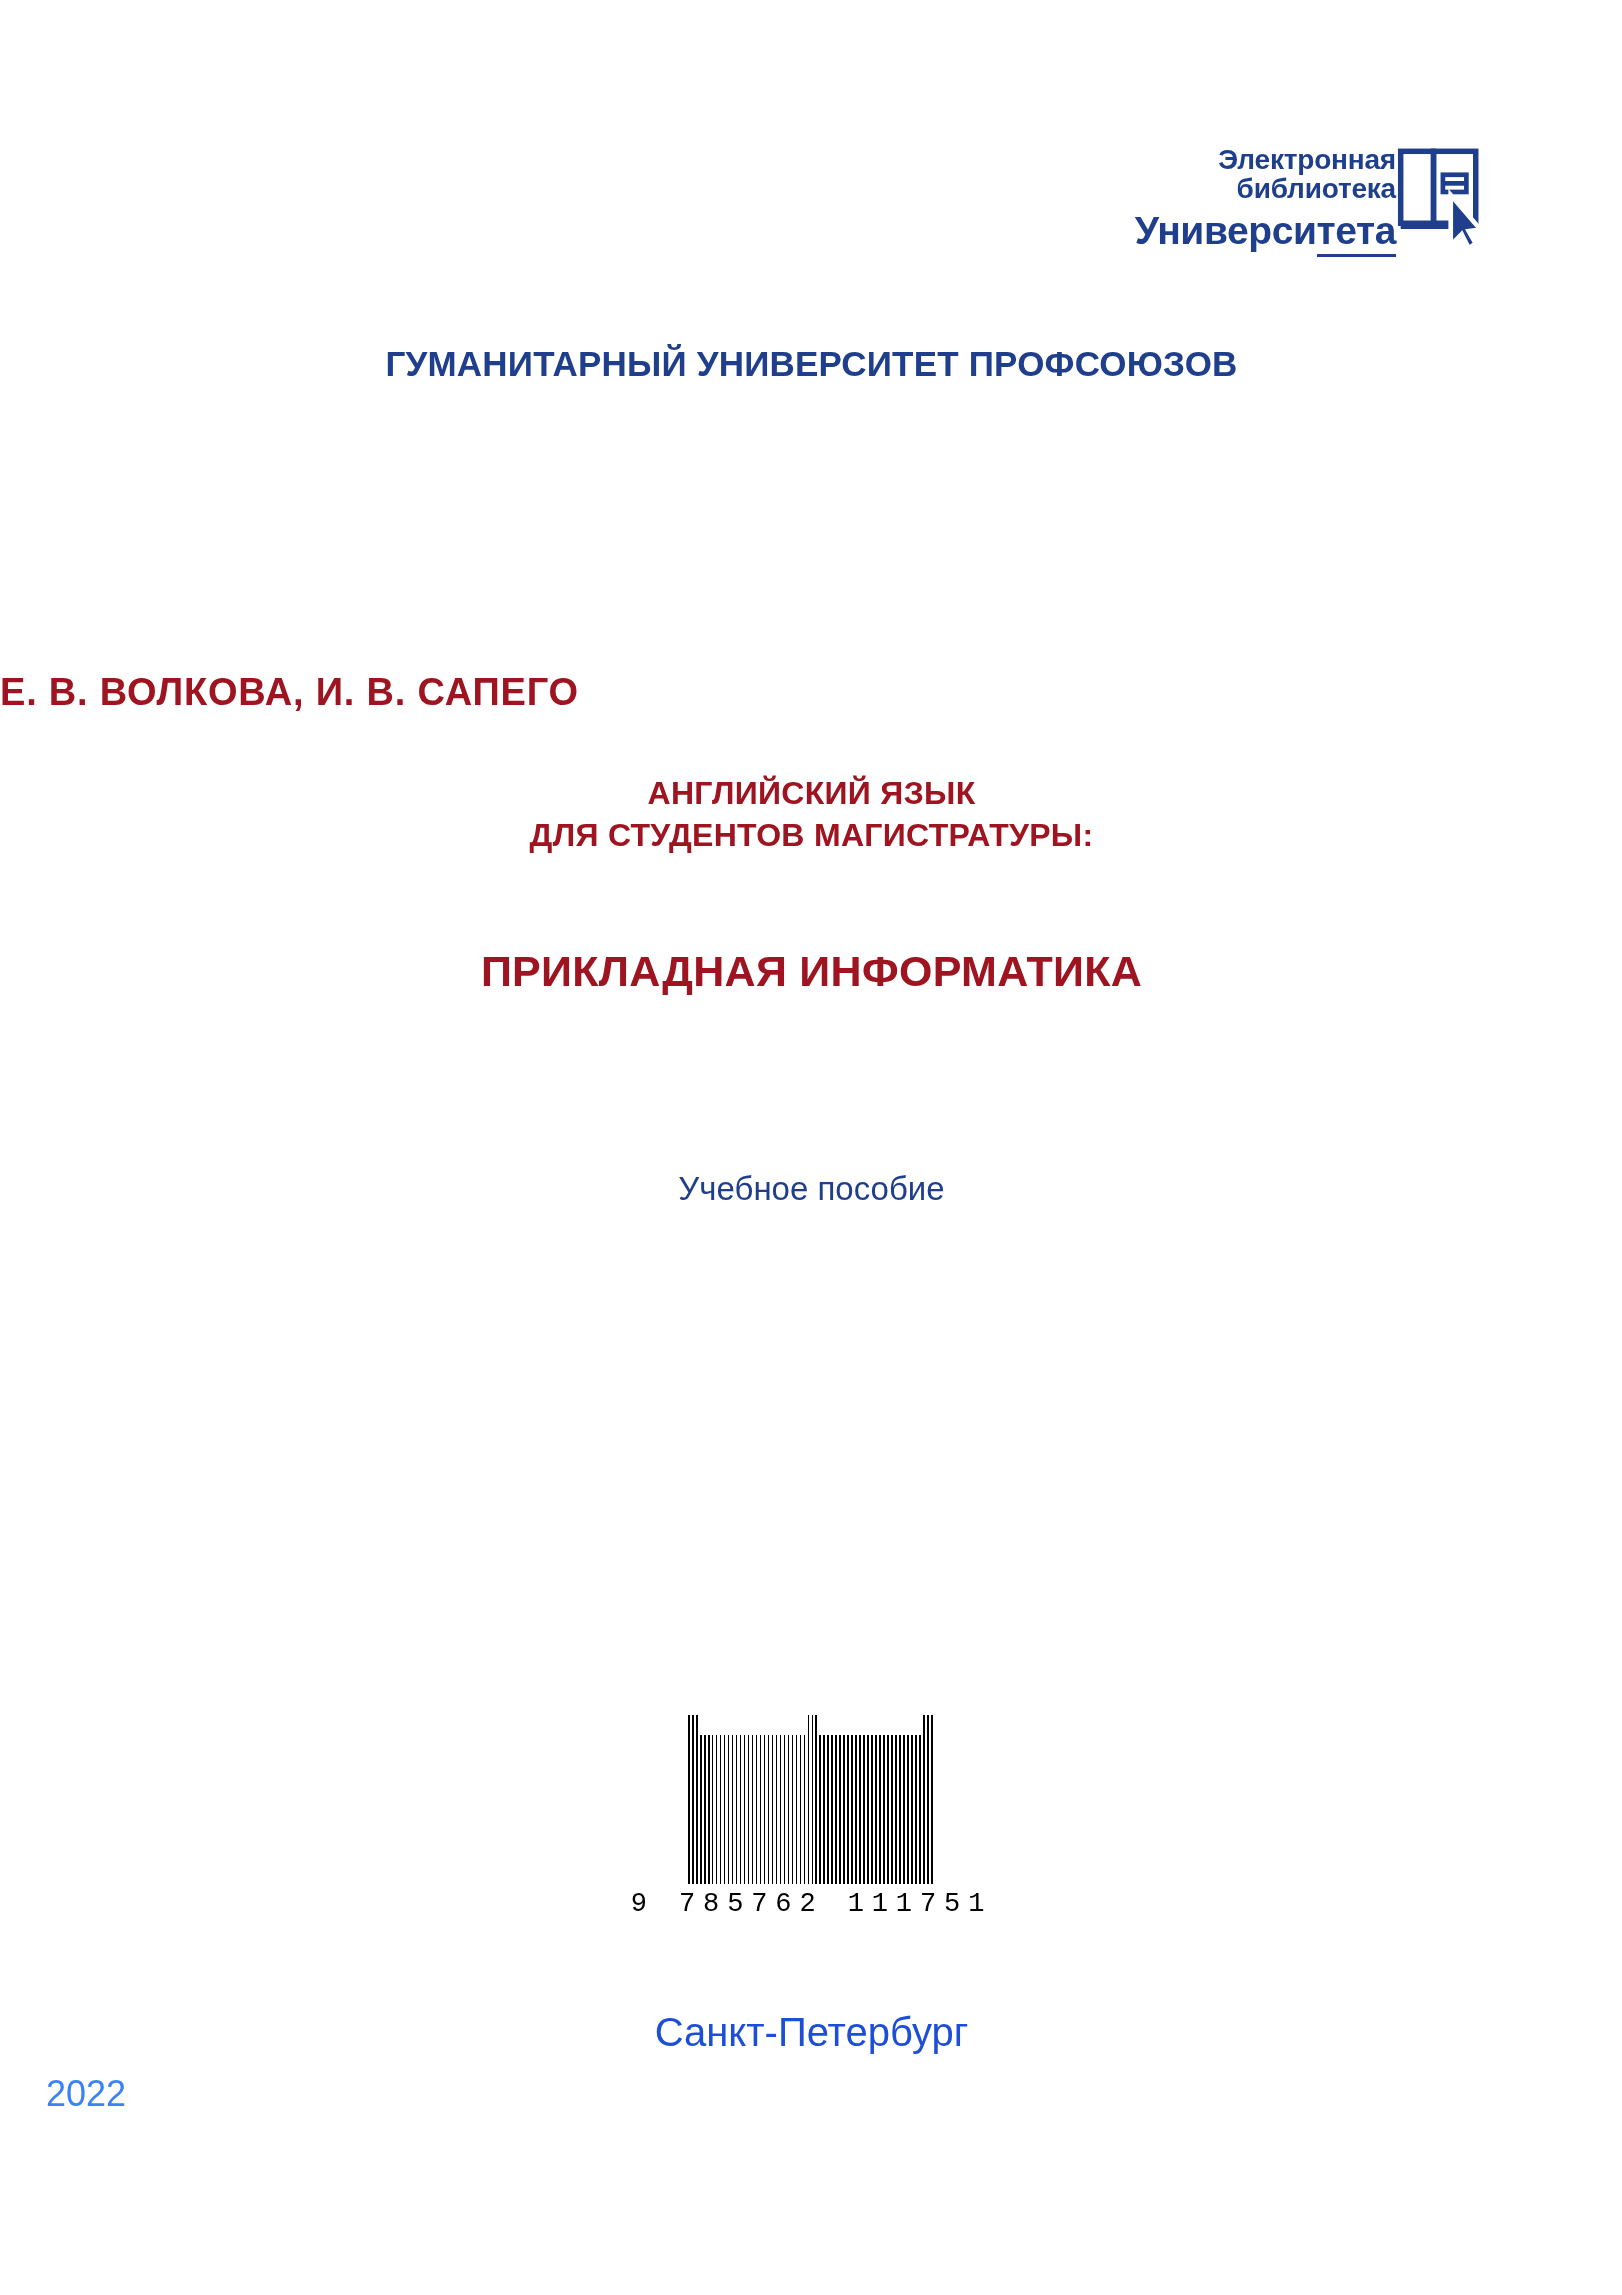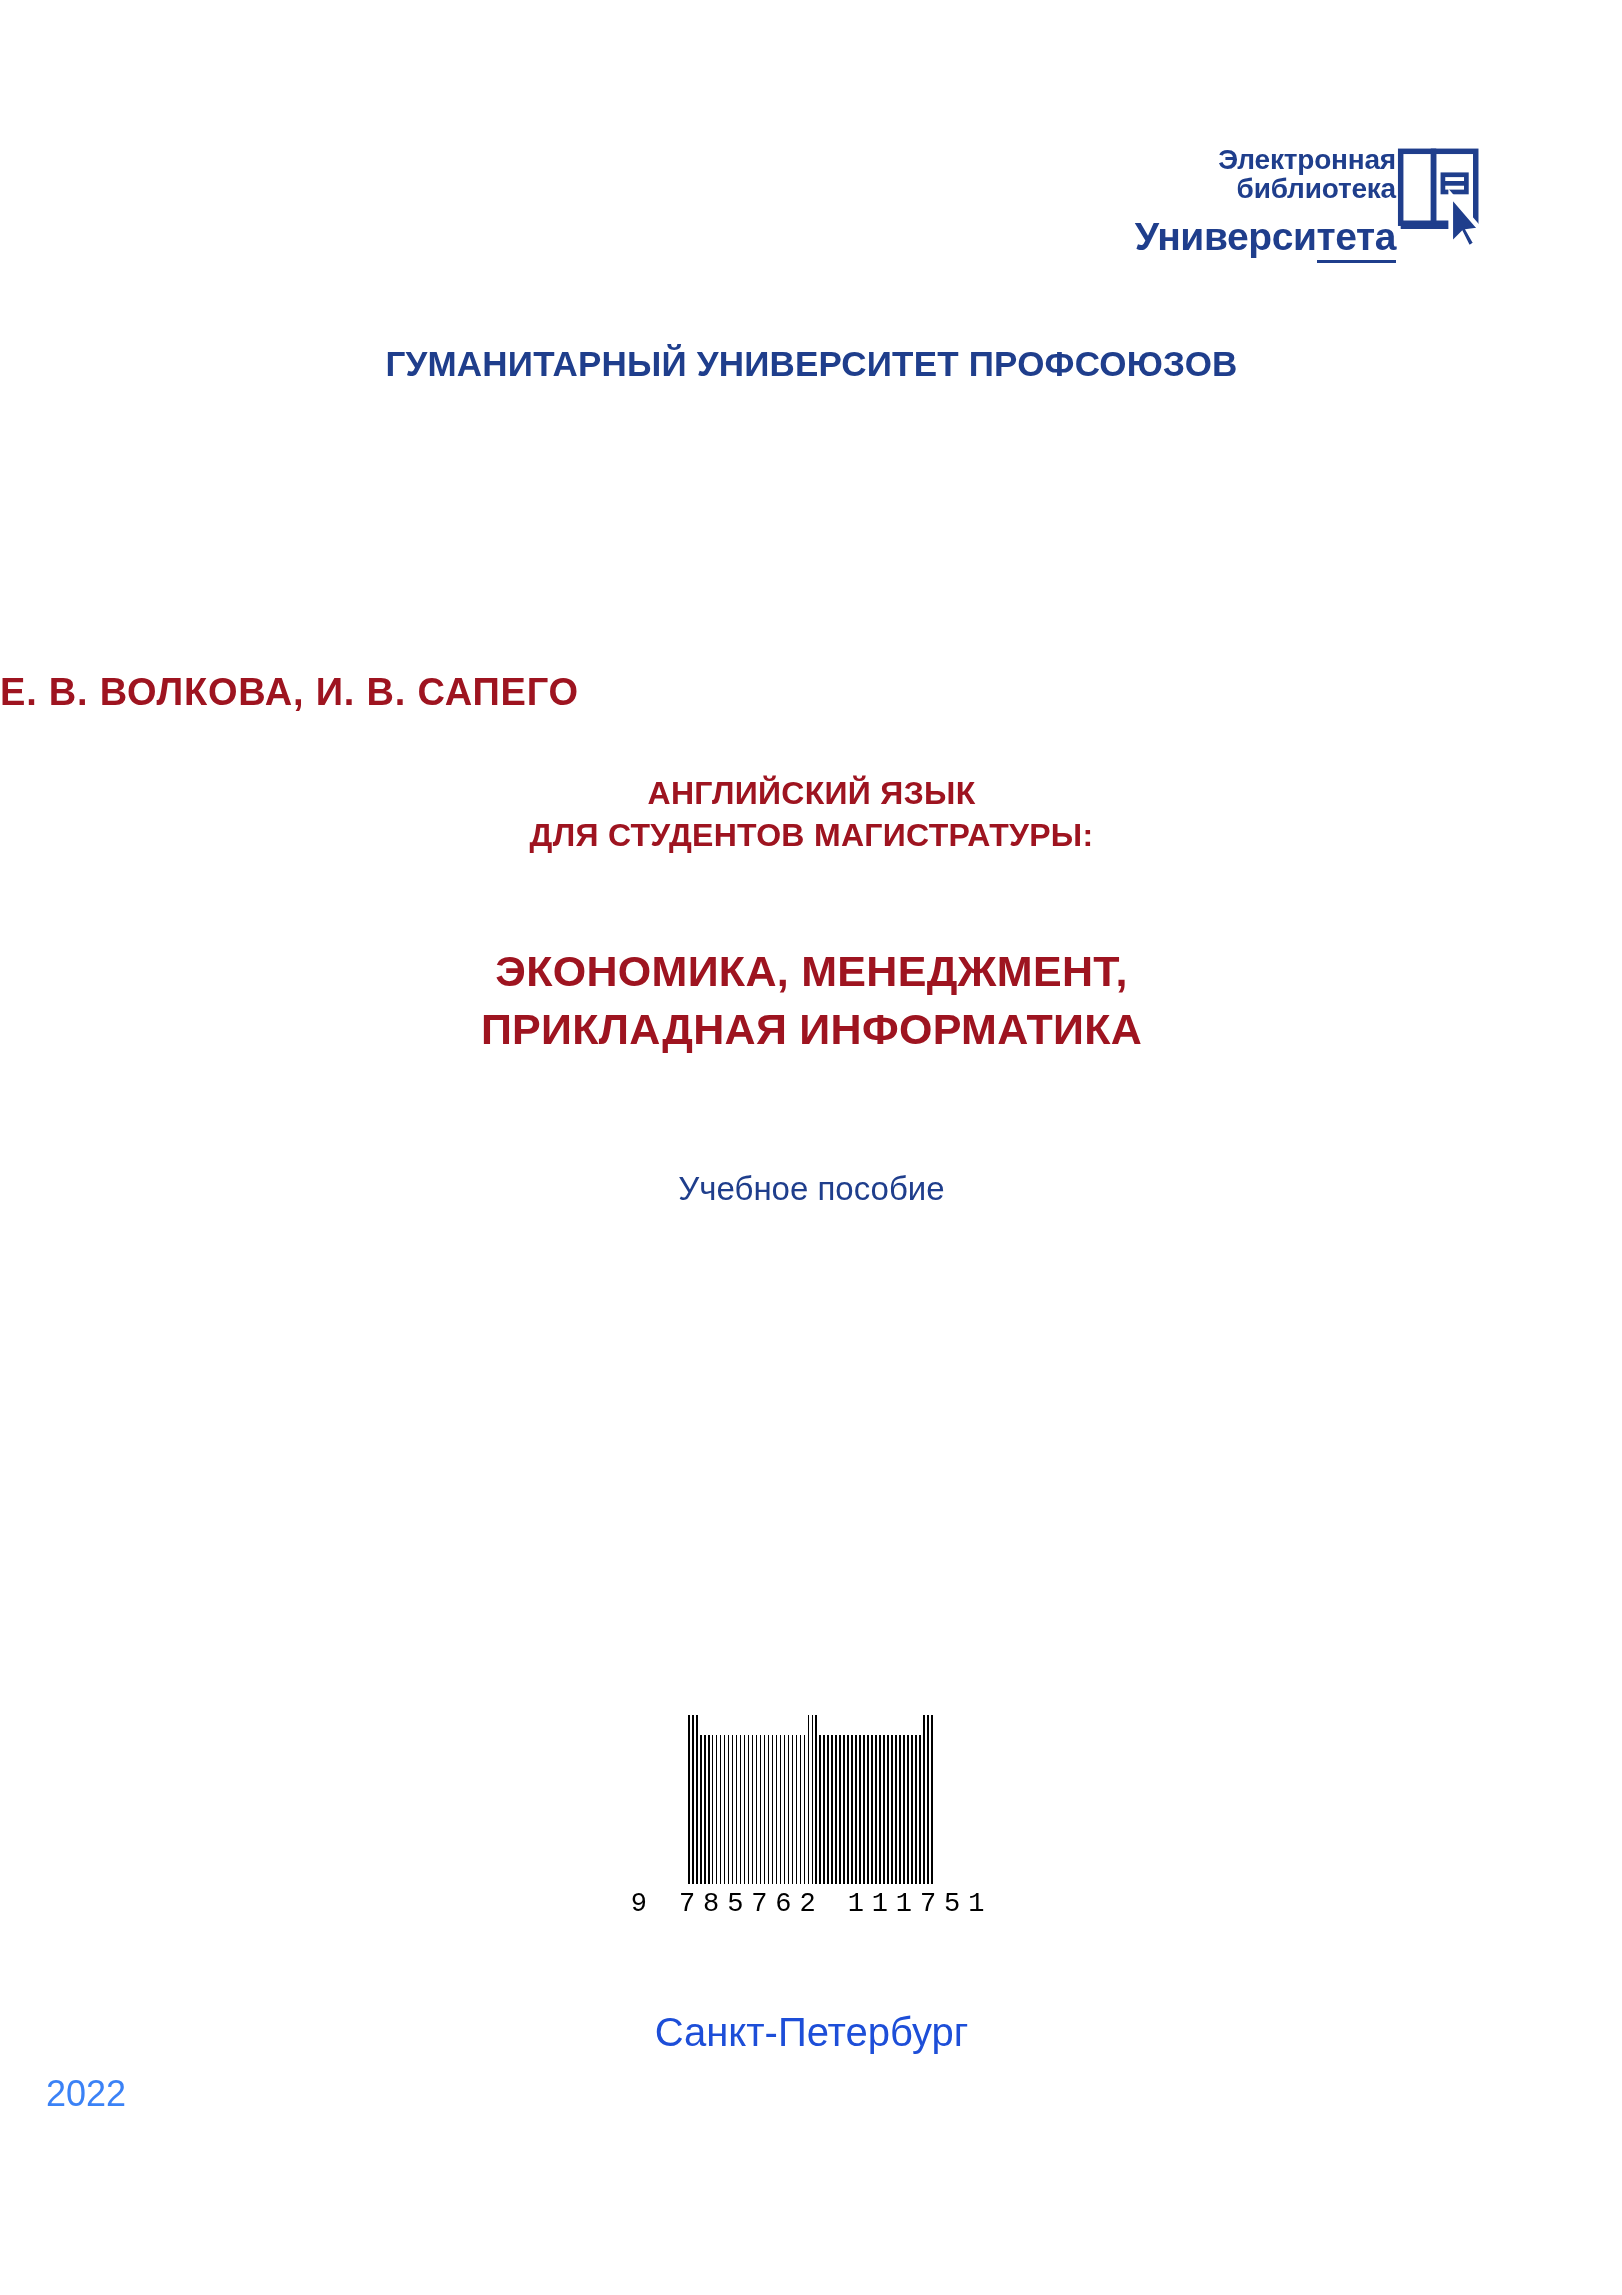"Университета" .logo-line3 { margin-top: 14px -> 8px }
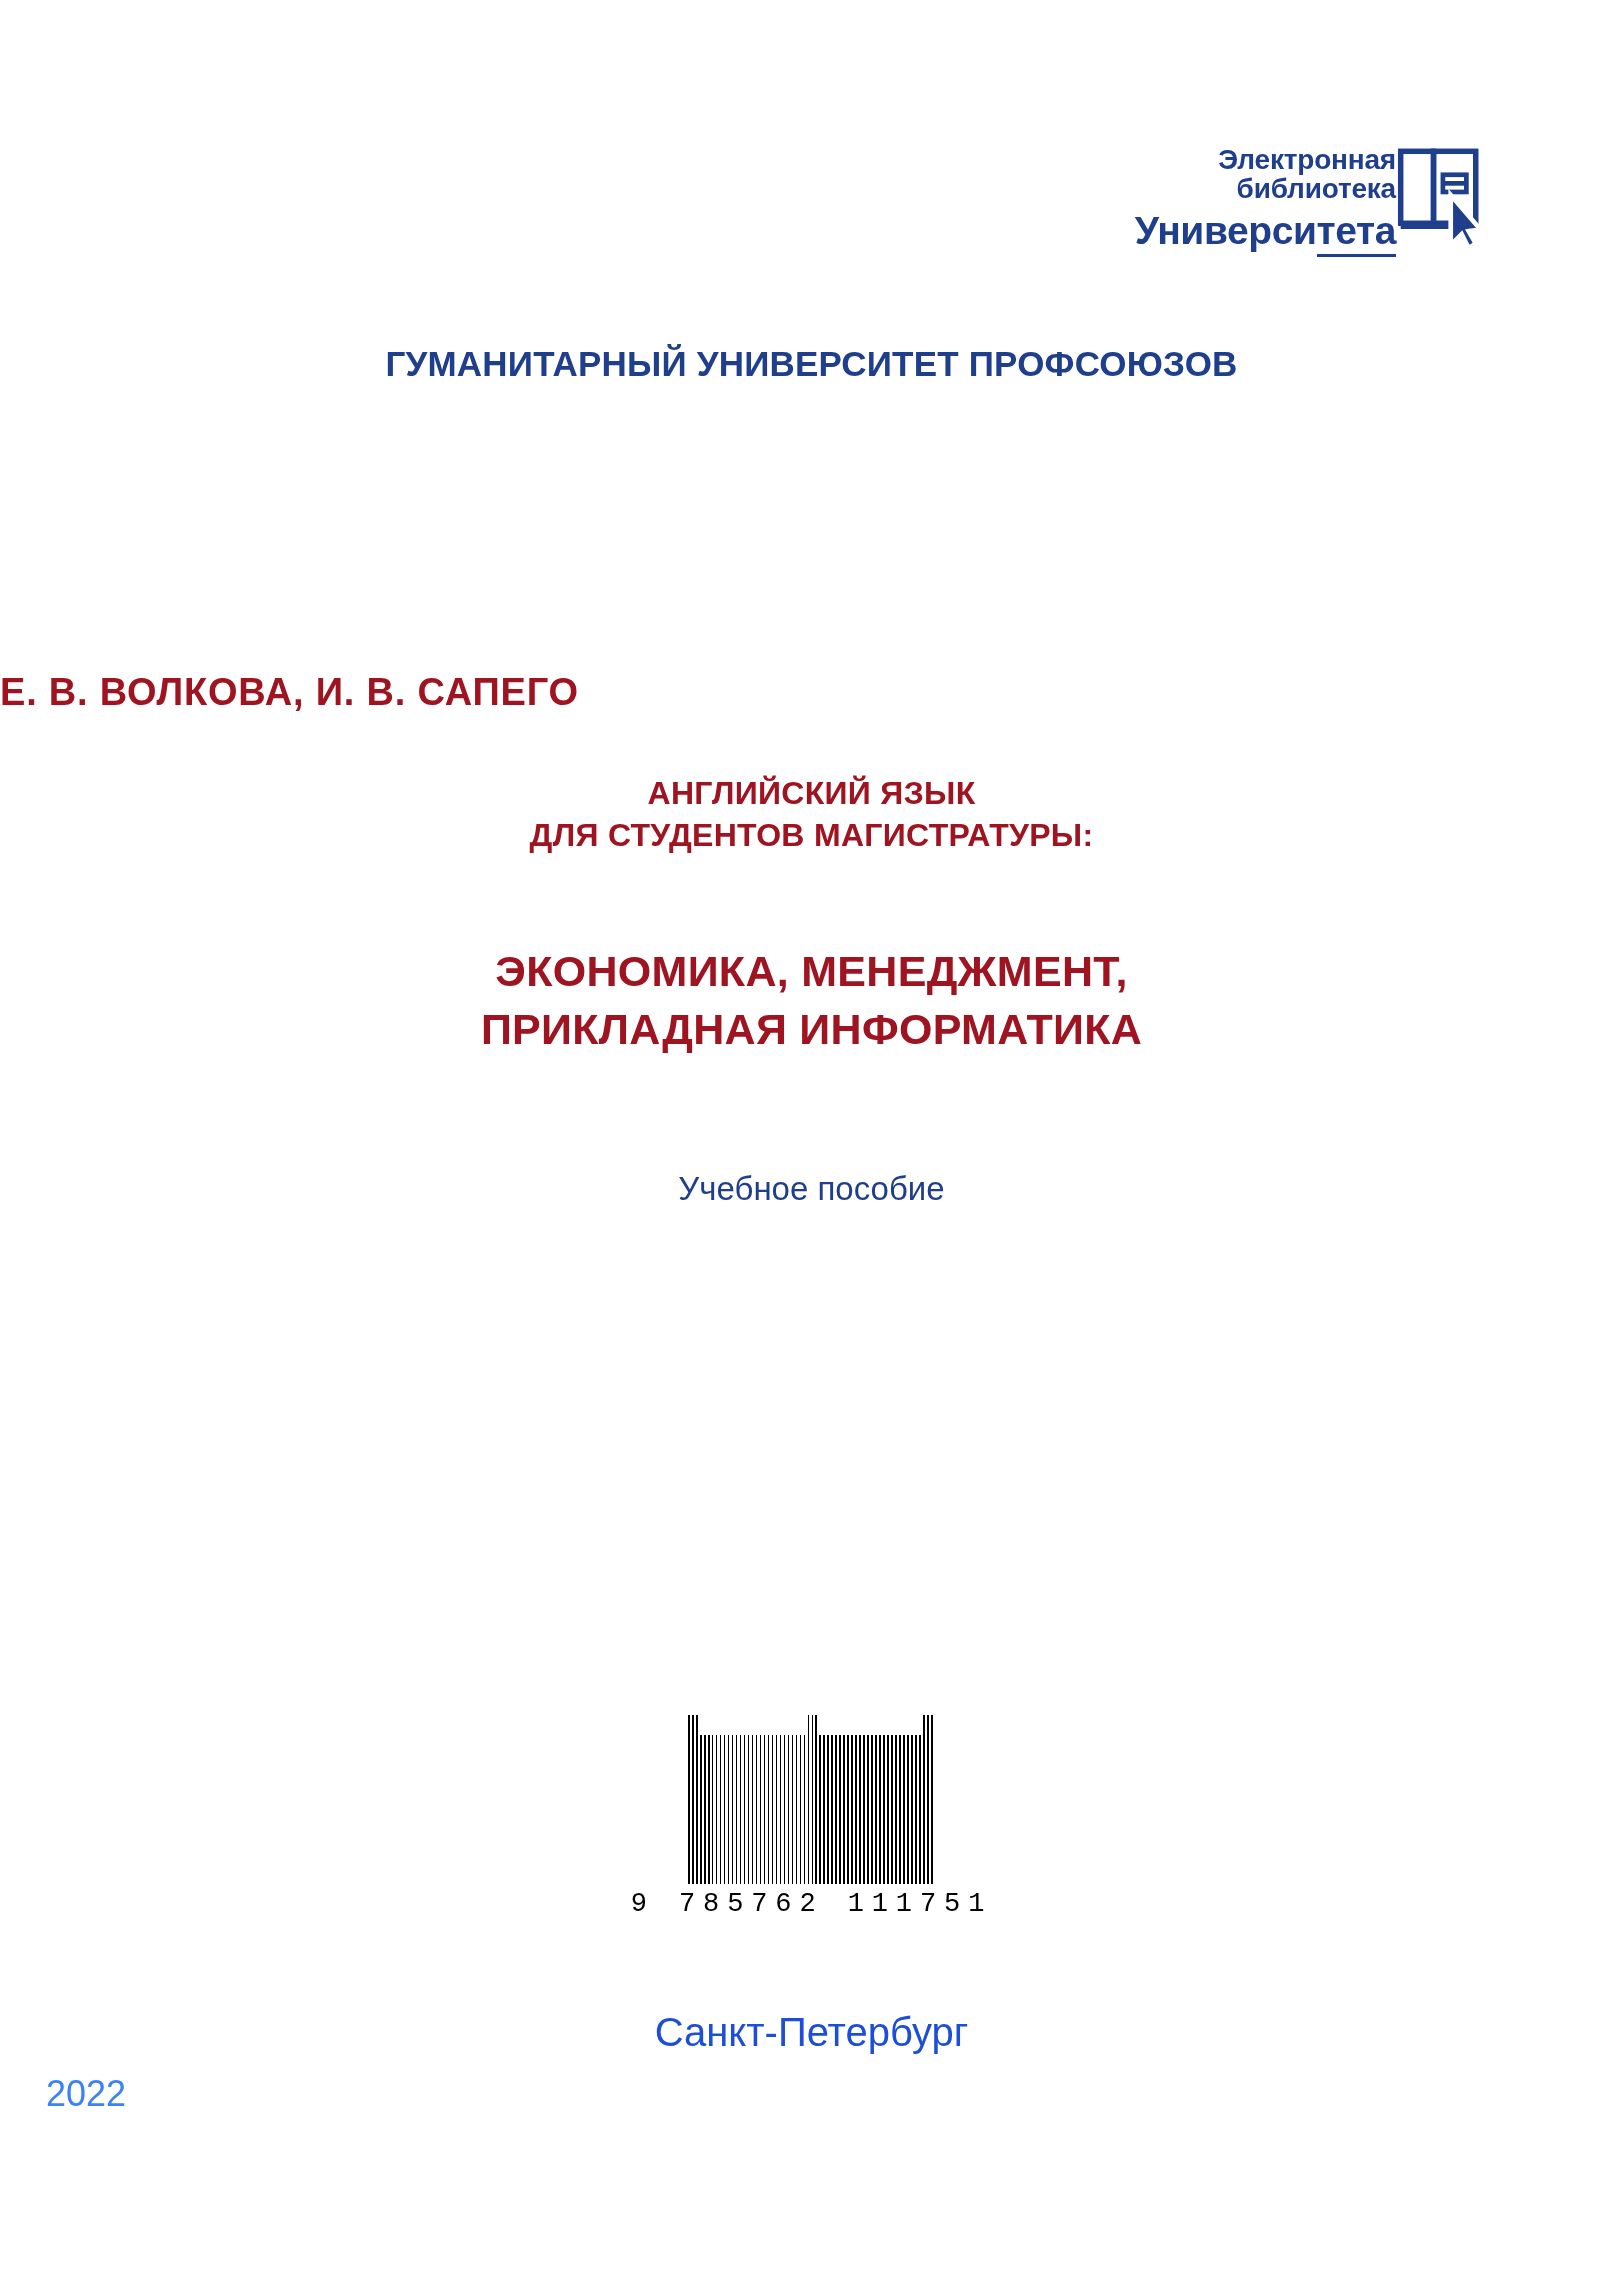"ЭКОНОМИКА, МЕНЕДЖМЕНТ," div { html: <div>ЭКОНОМИКА, МЕНЕДЖМЕНТ,</div> -> none }
